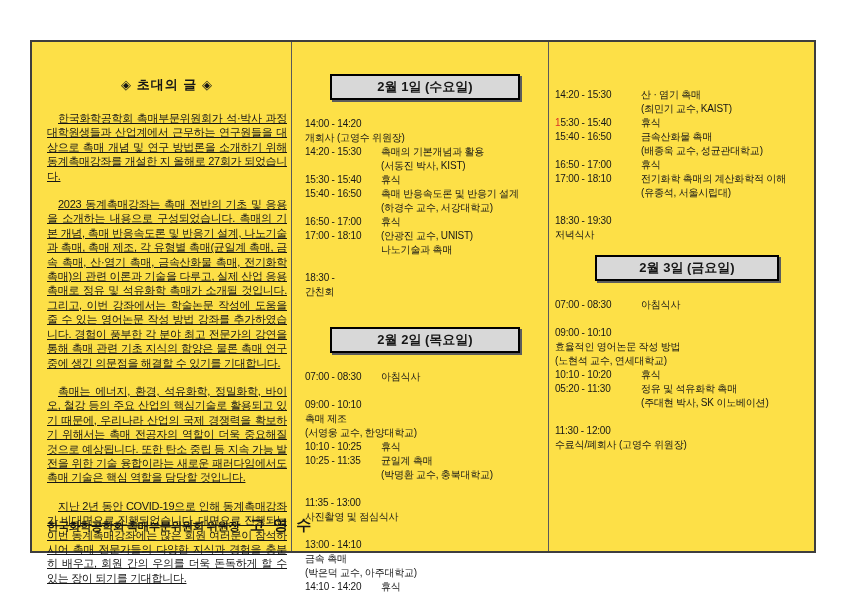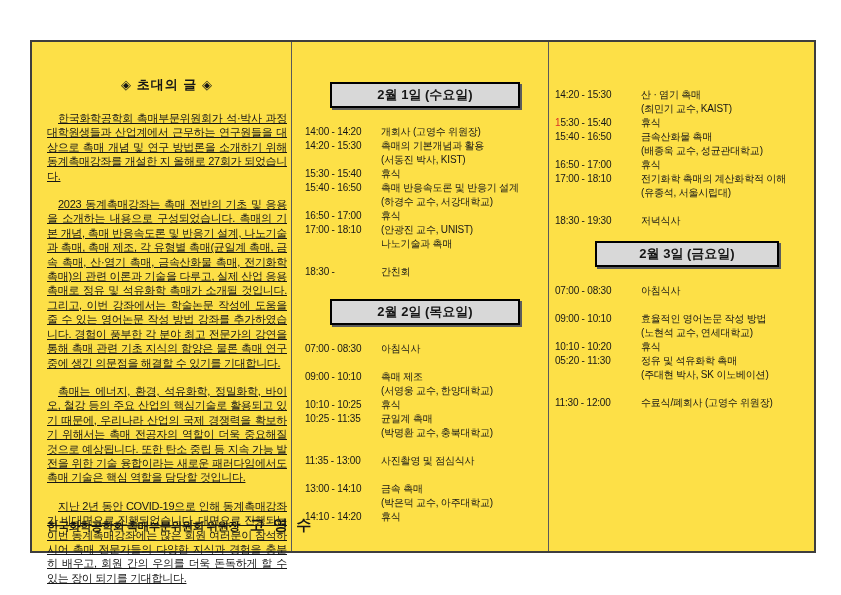"2월 1일 (수요일)" .col-mid .day-header:first-child { margin-top: 40px -> 32px }
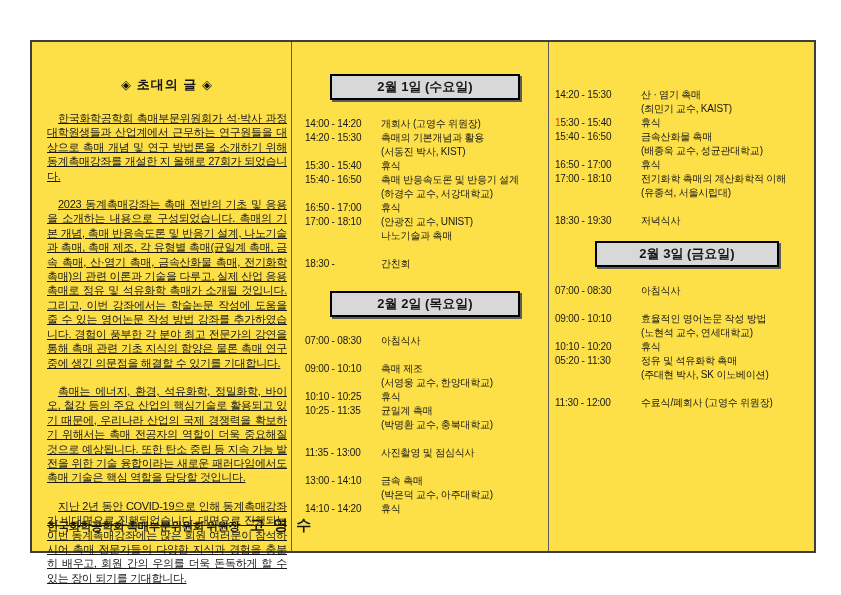"14:00 - 14:20" .sched-row.gap { flex-direction: none -> column }
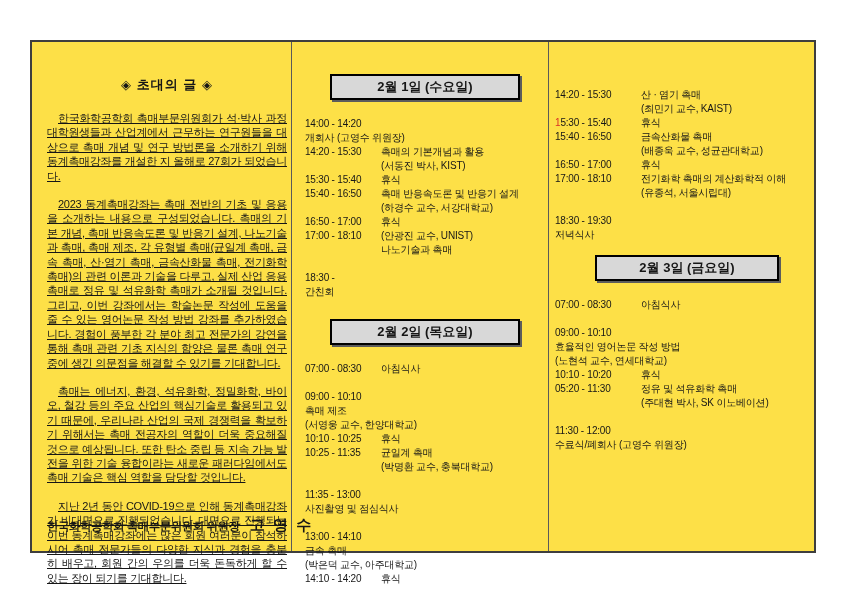"2월 2일 (목요일)" .day-header:not(:first-child) { margin-top: 20px -> 28px }
